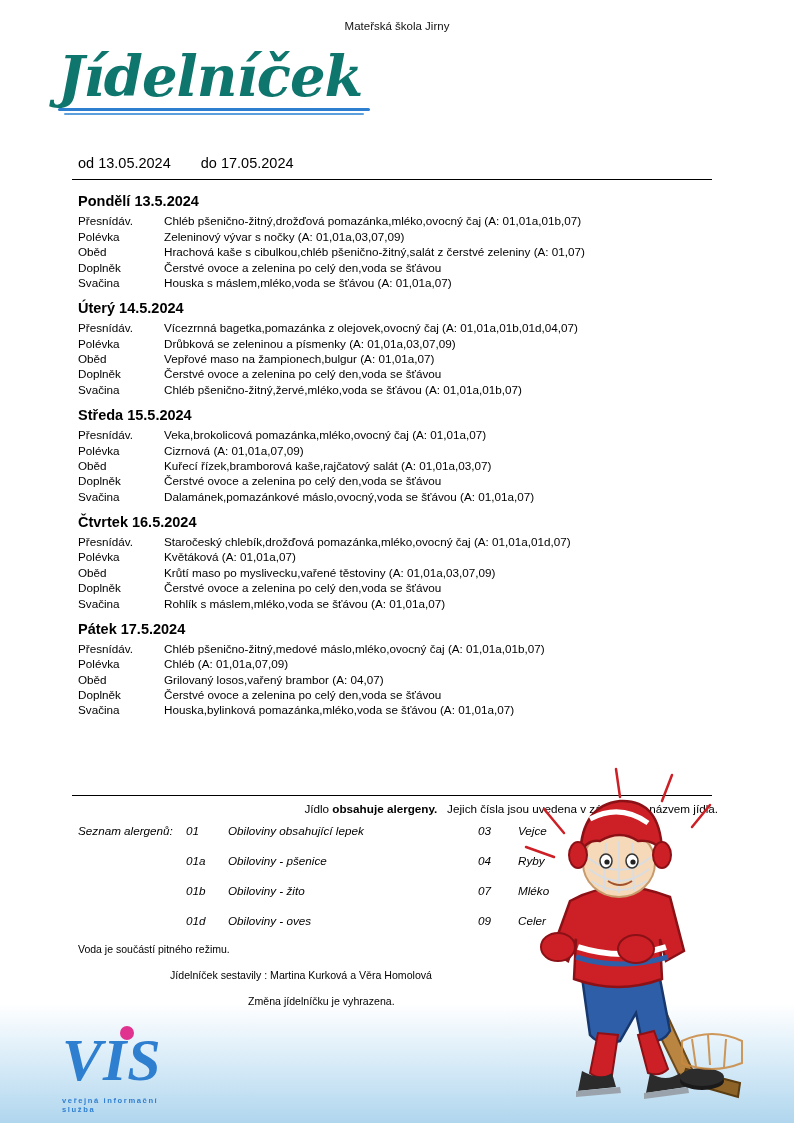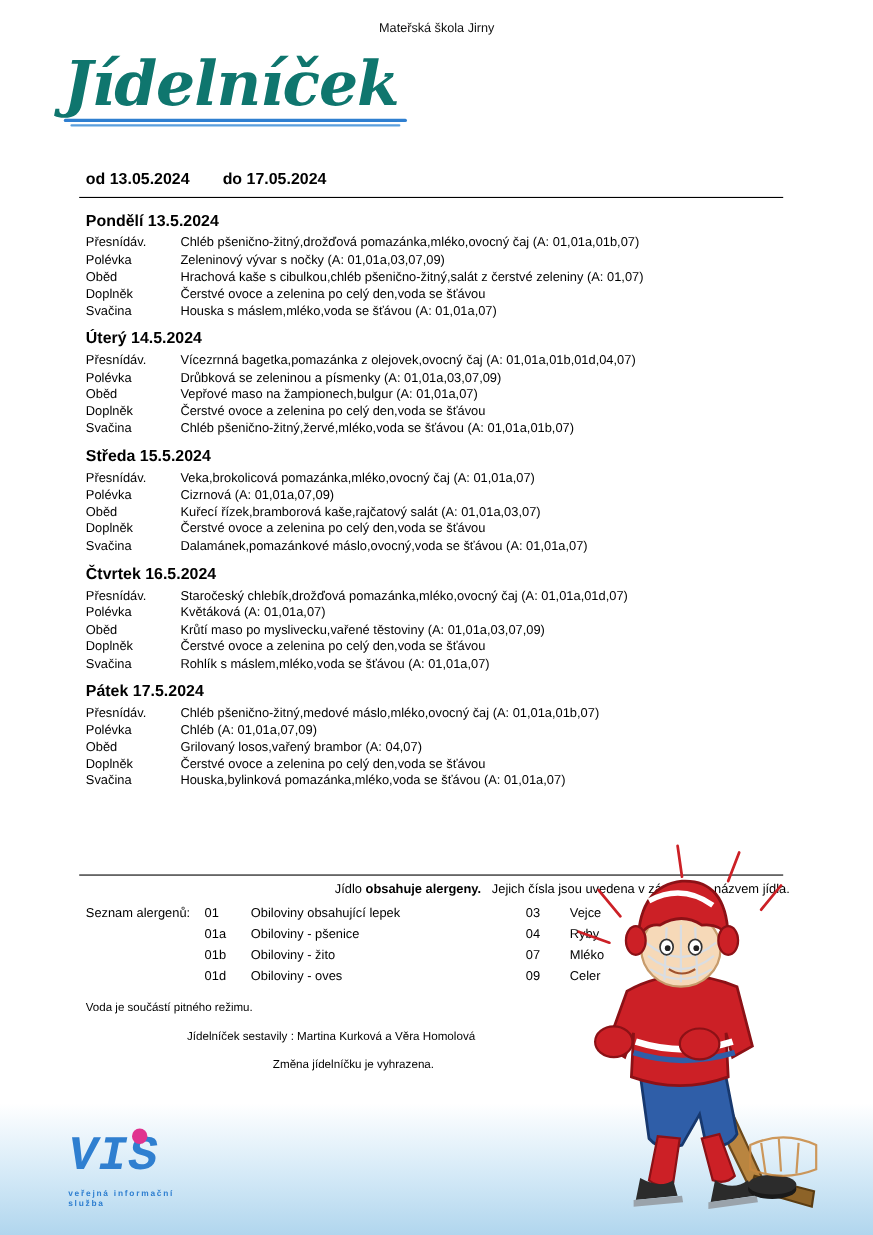"od 13.05.2024 do 17.05.2024" .range { font-weight: bold -> normal }
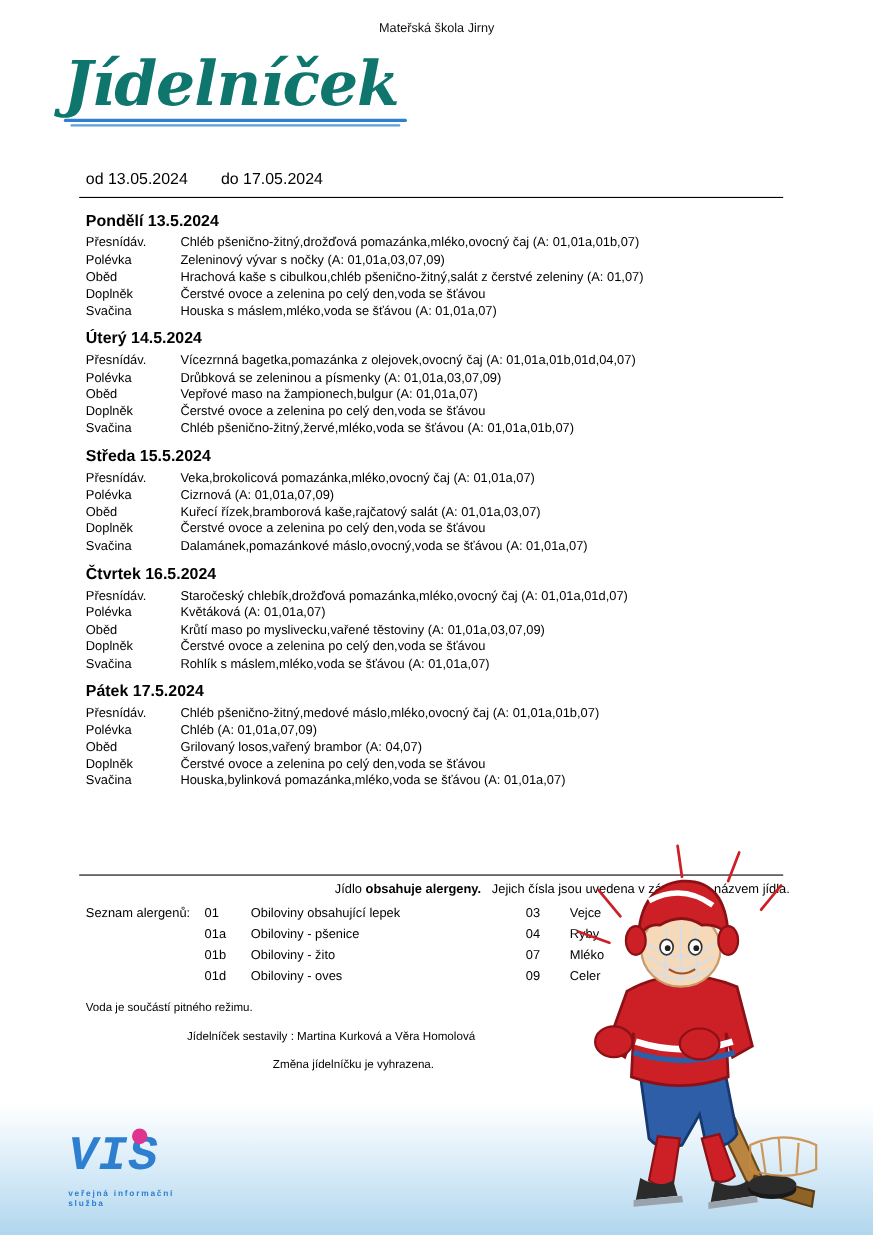"Seznam alergenů:" .legend-table { font-style: none -> italic; row-gap: 6px -> 17px }
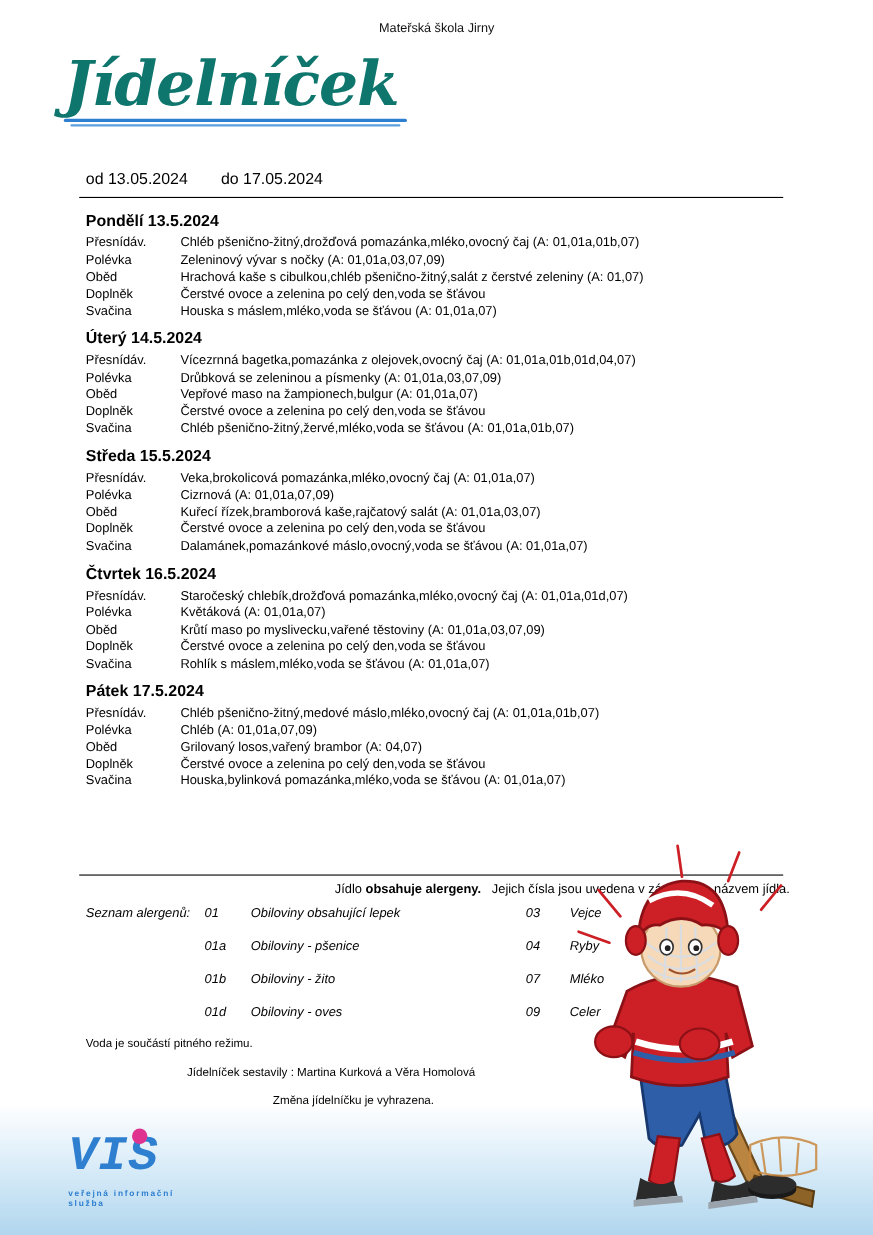"VIS" .vis-text { font-family: Liberation Mono, monospace -> Liberation Serif, serif; font-size: 44px -> 60px }
